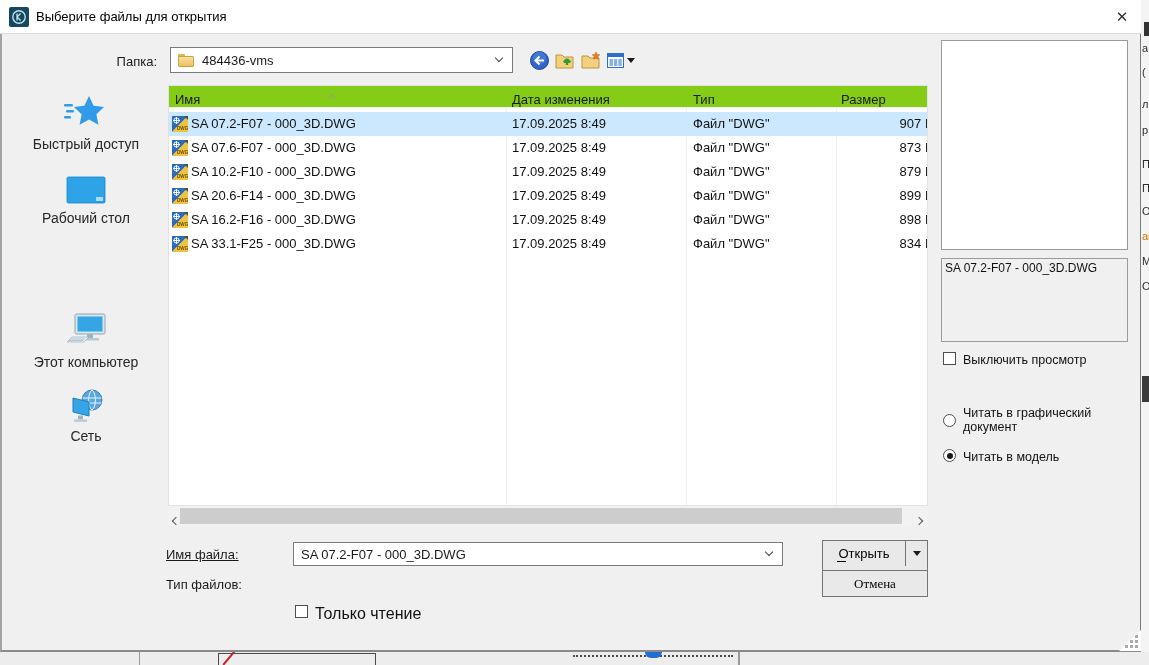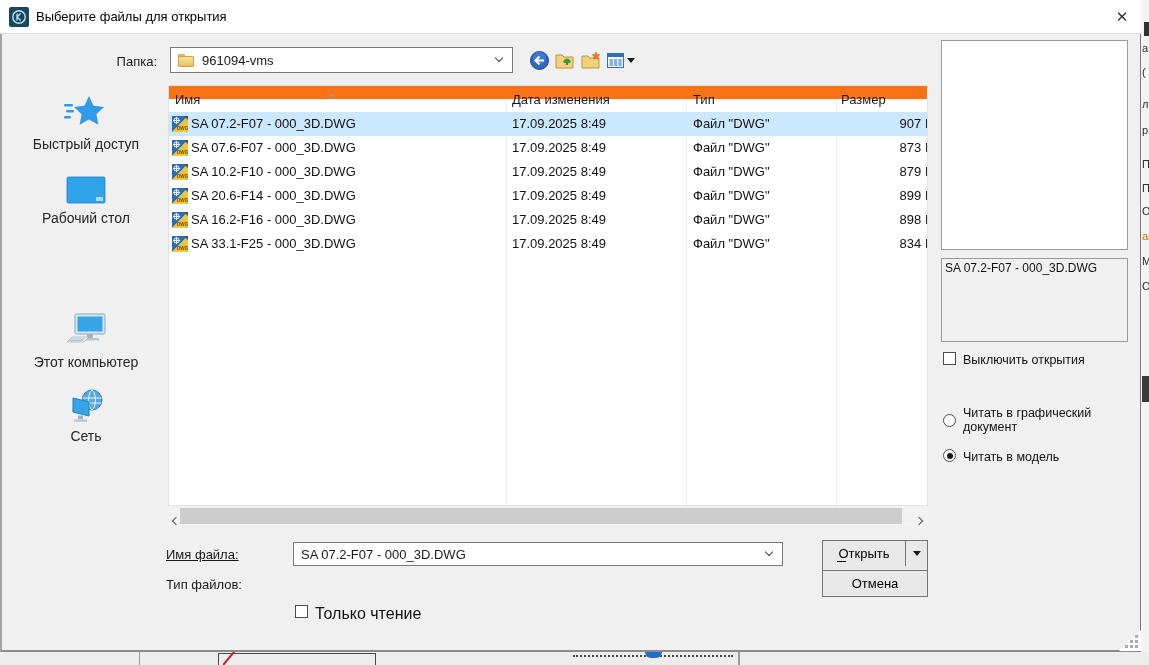"961094-vms" span { text: 961094-vms -> 484436-vms }
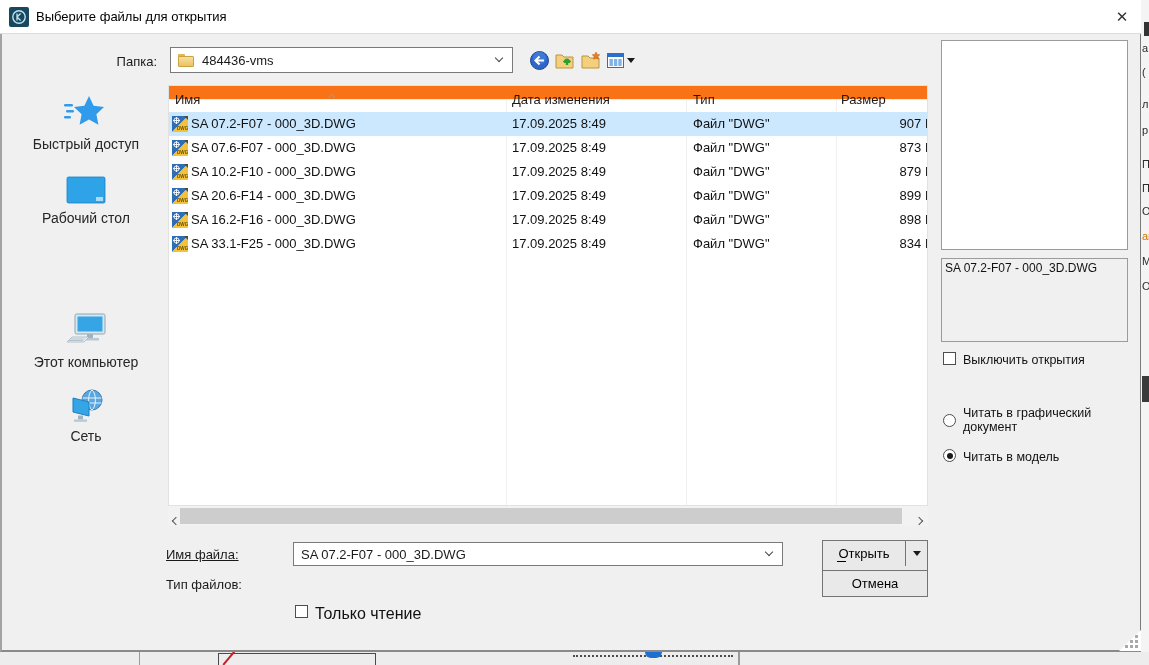"Имя" .hdr { background: #f97316 -> #84cc16; height: 14px -> 22px }
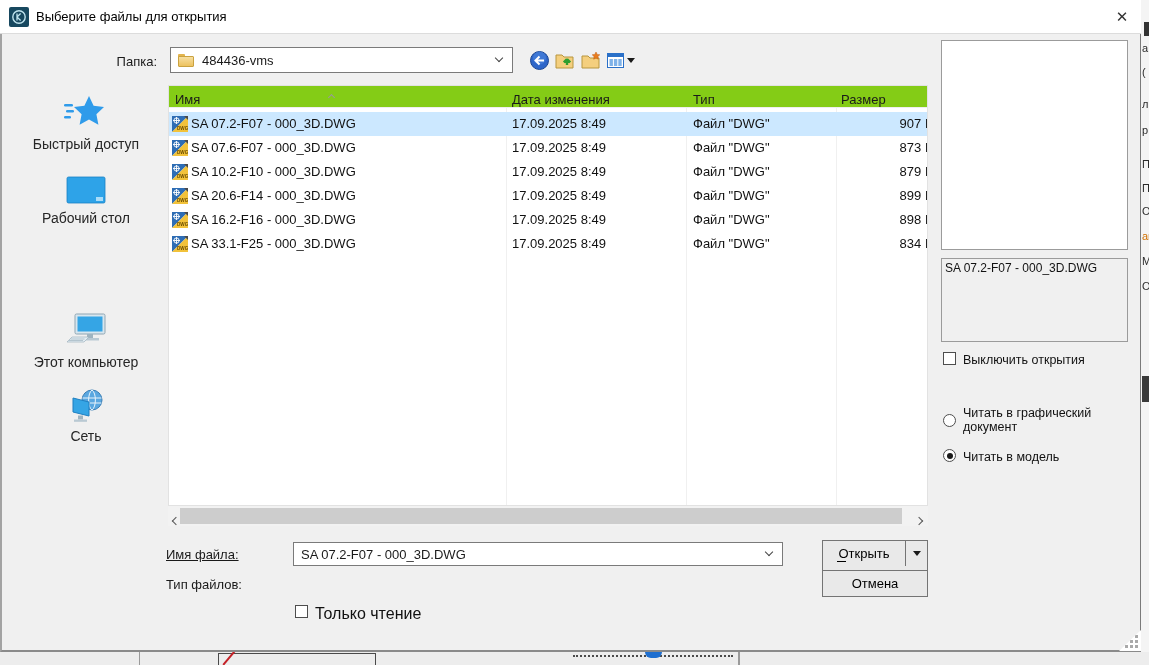"Выключить открытия" span.opt-label { text: открытия -> просмотр }
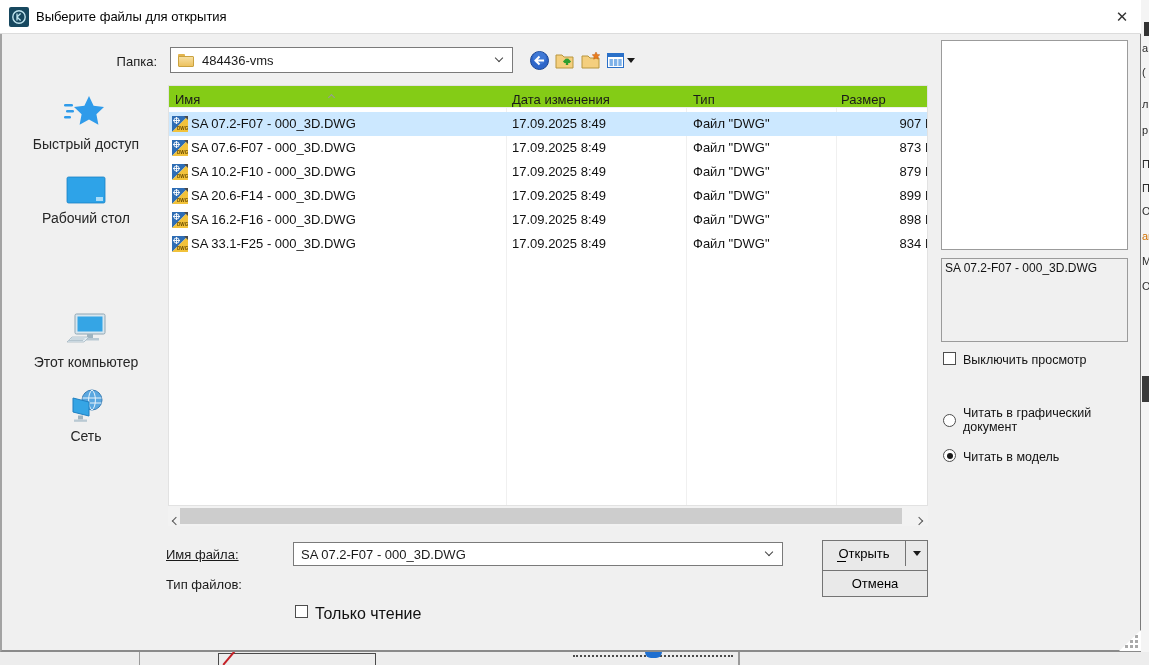"Отмена" .cancel-btn { font-family: none -> Liberation Serif, serif }
